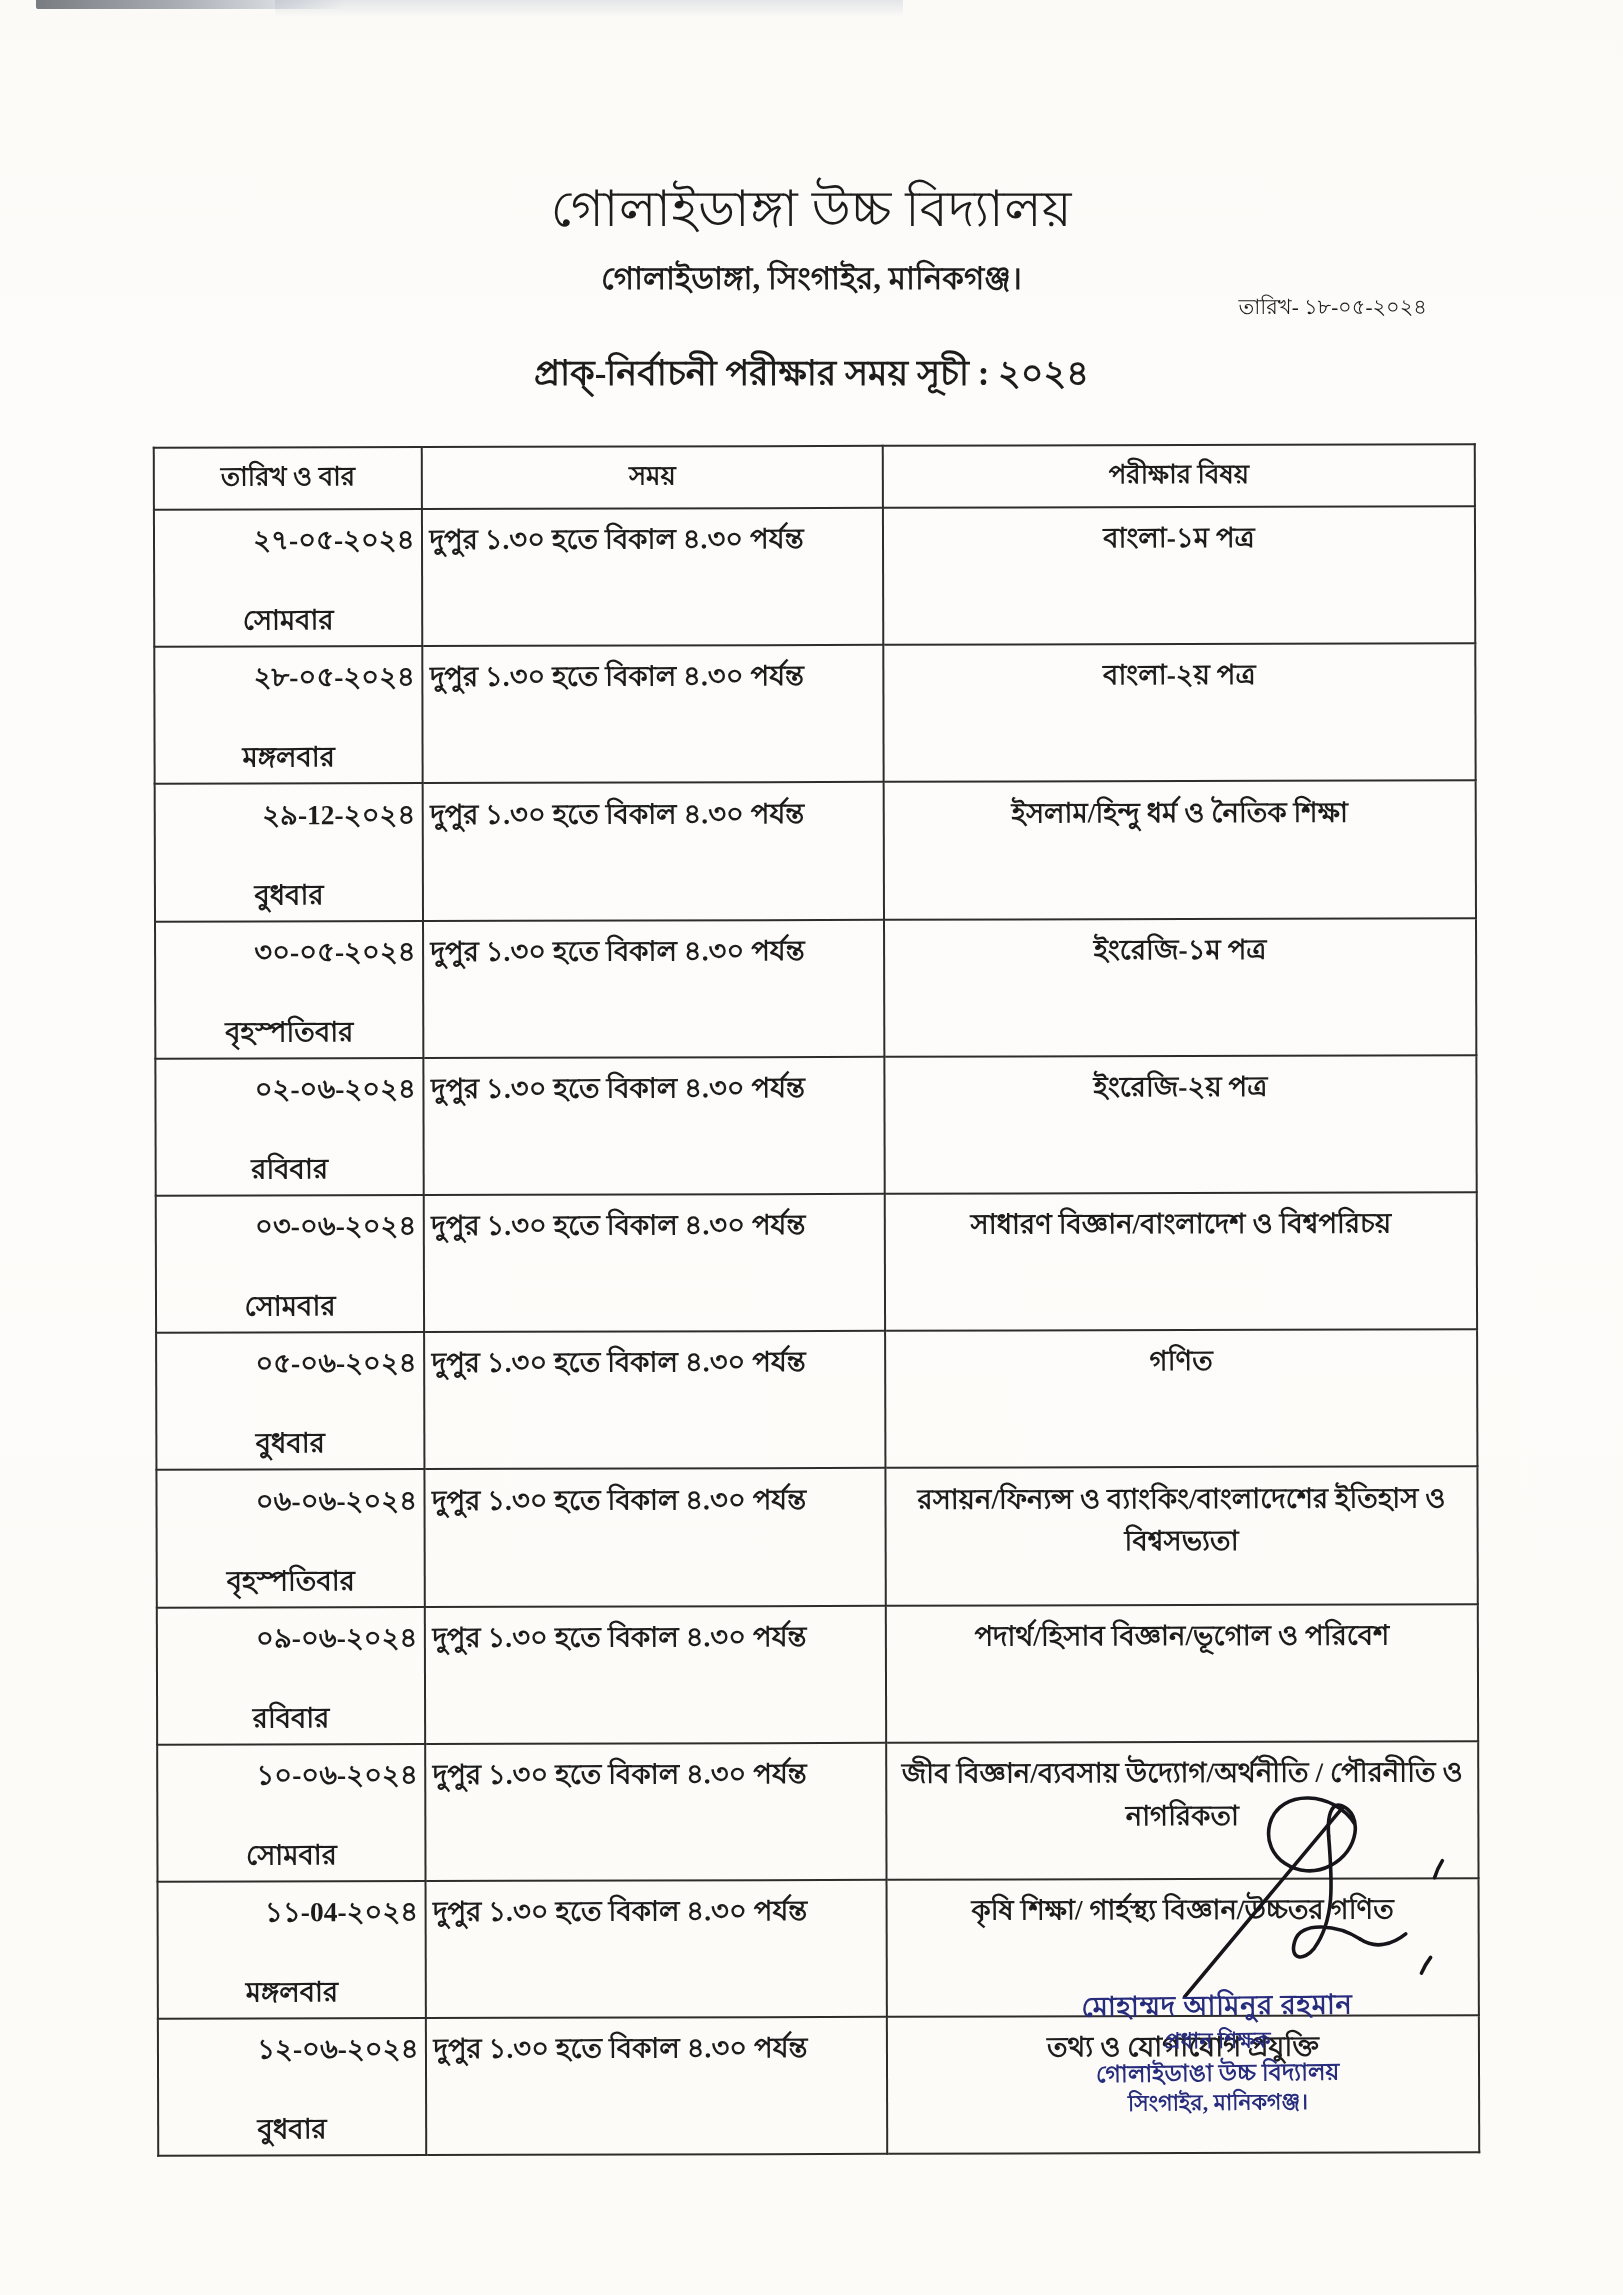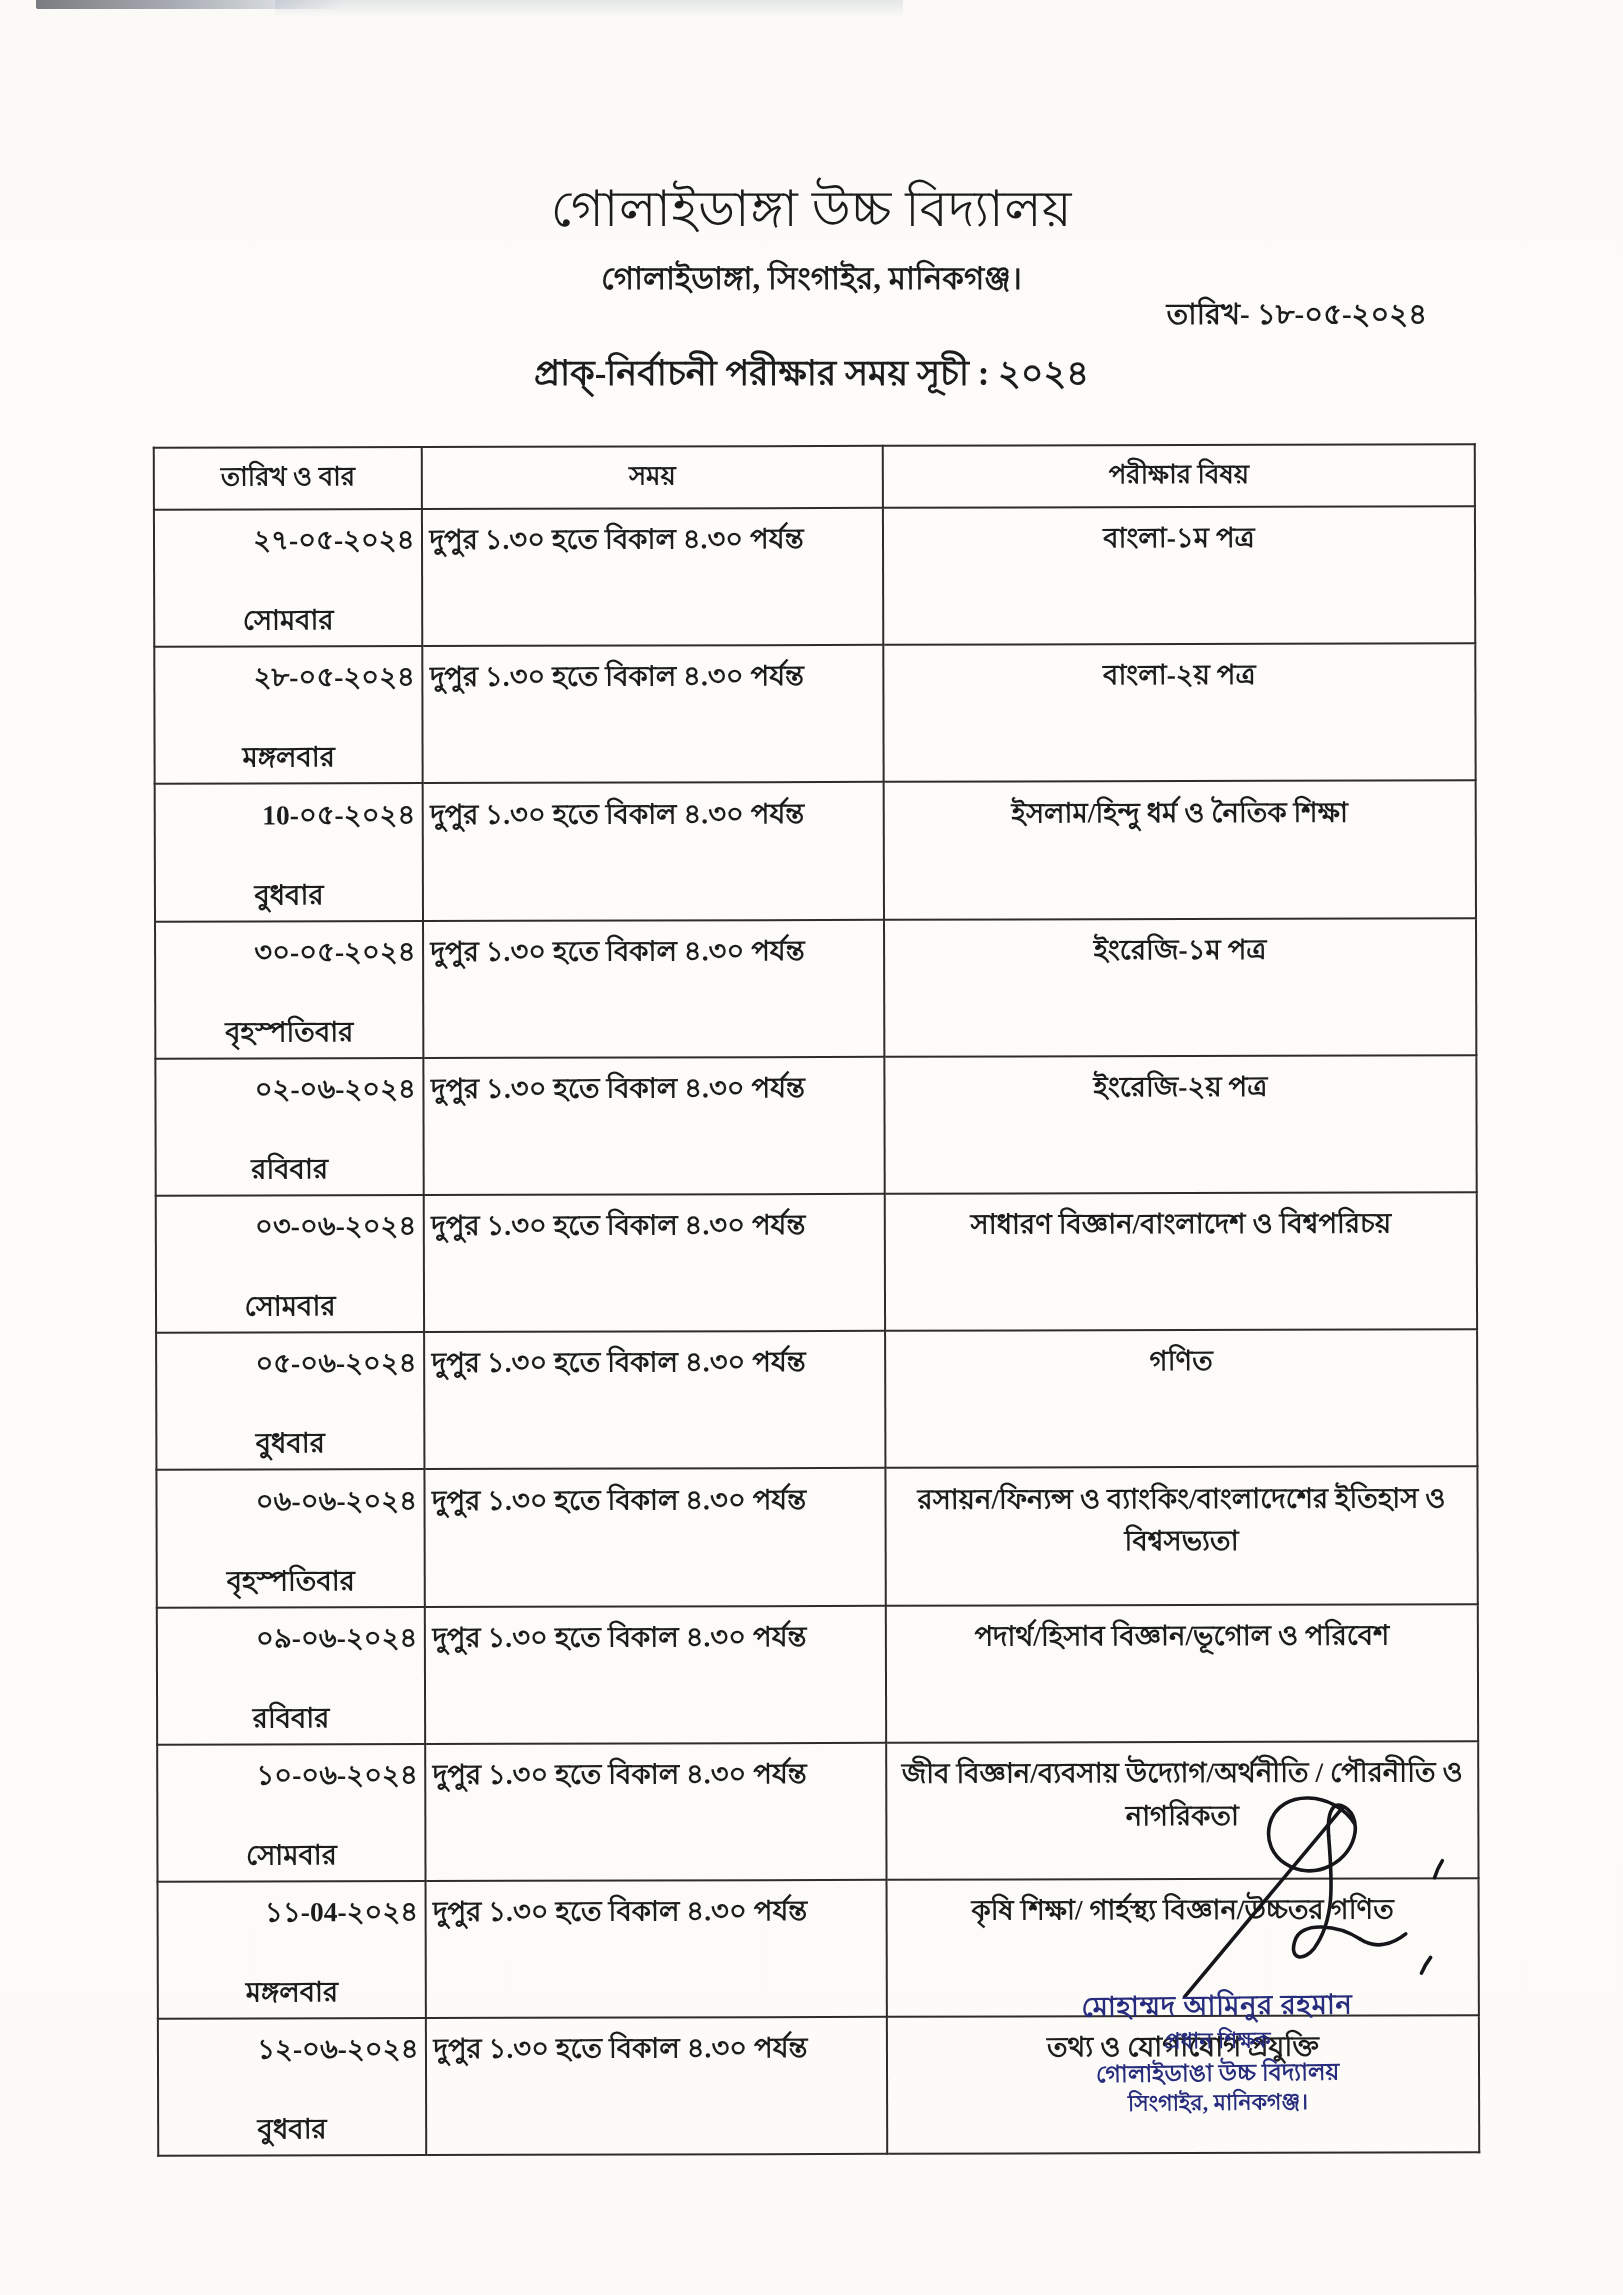"তারিখ- ১৮-০৫-২০২৪" .doc-date { font-size: 29px -> 21px; font-weight: 700 -> 400 }
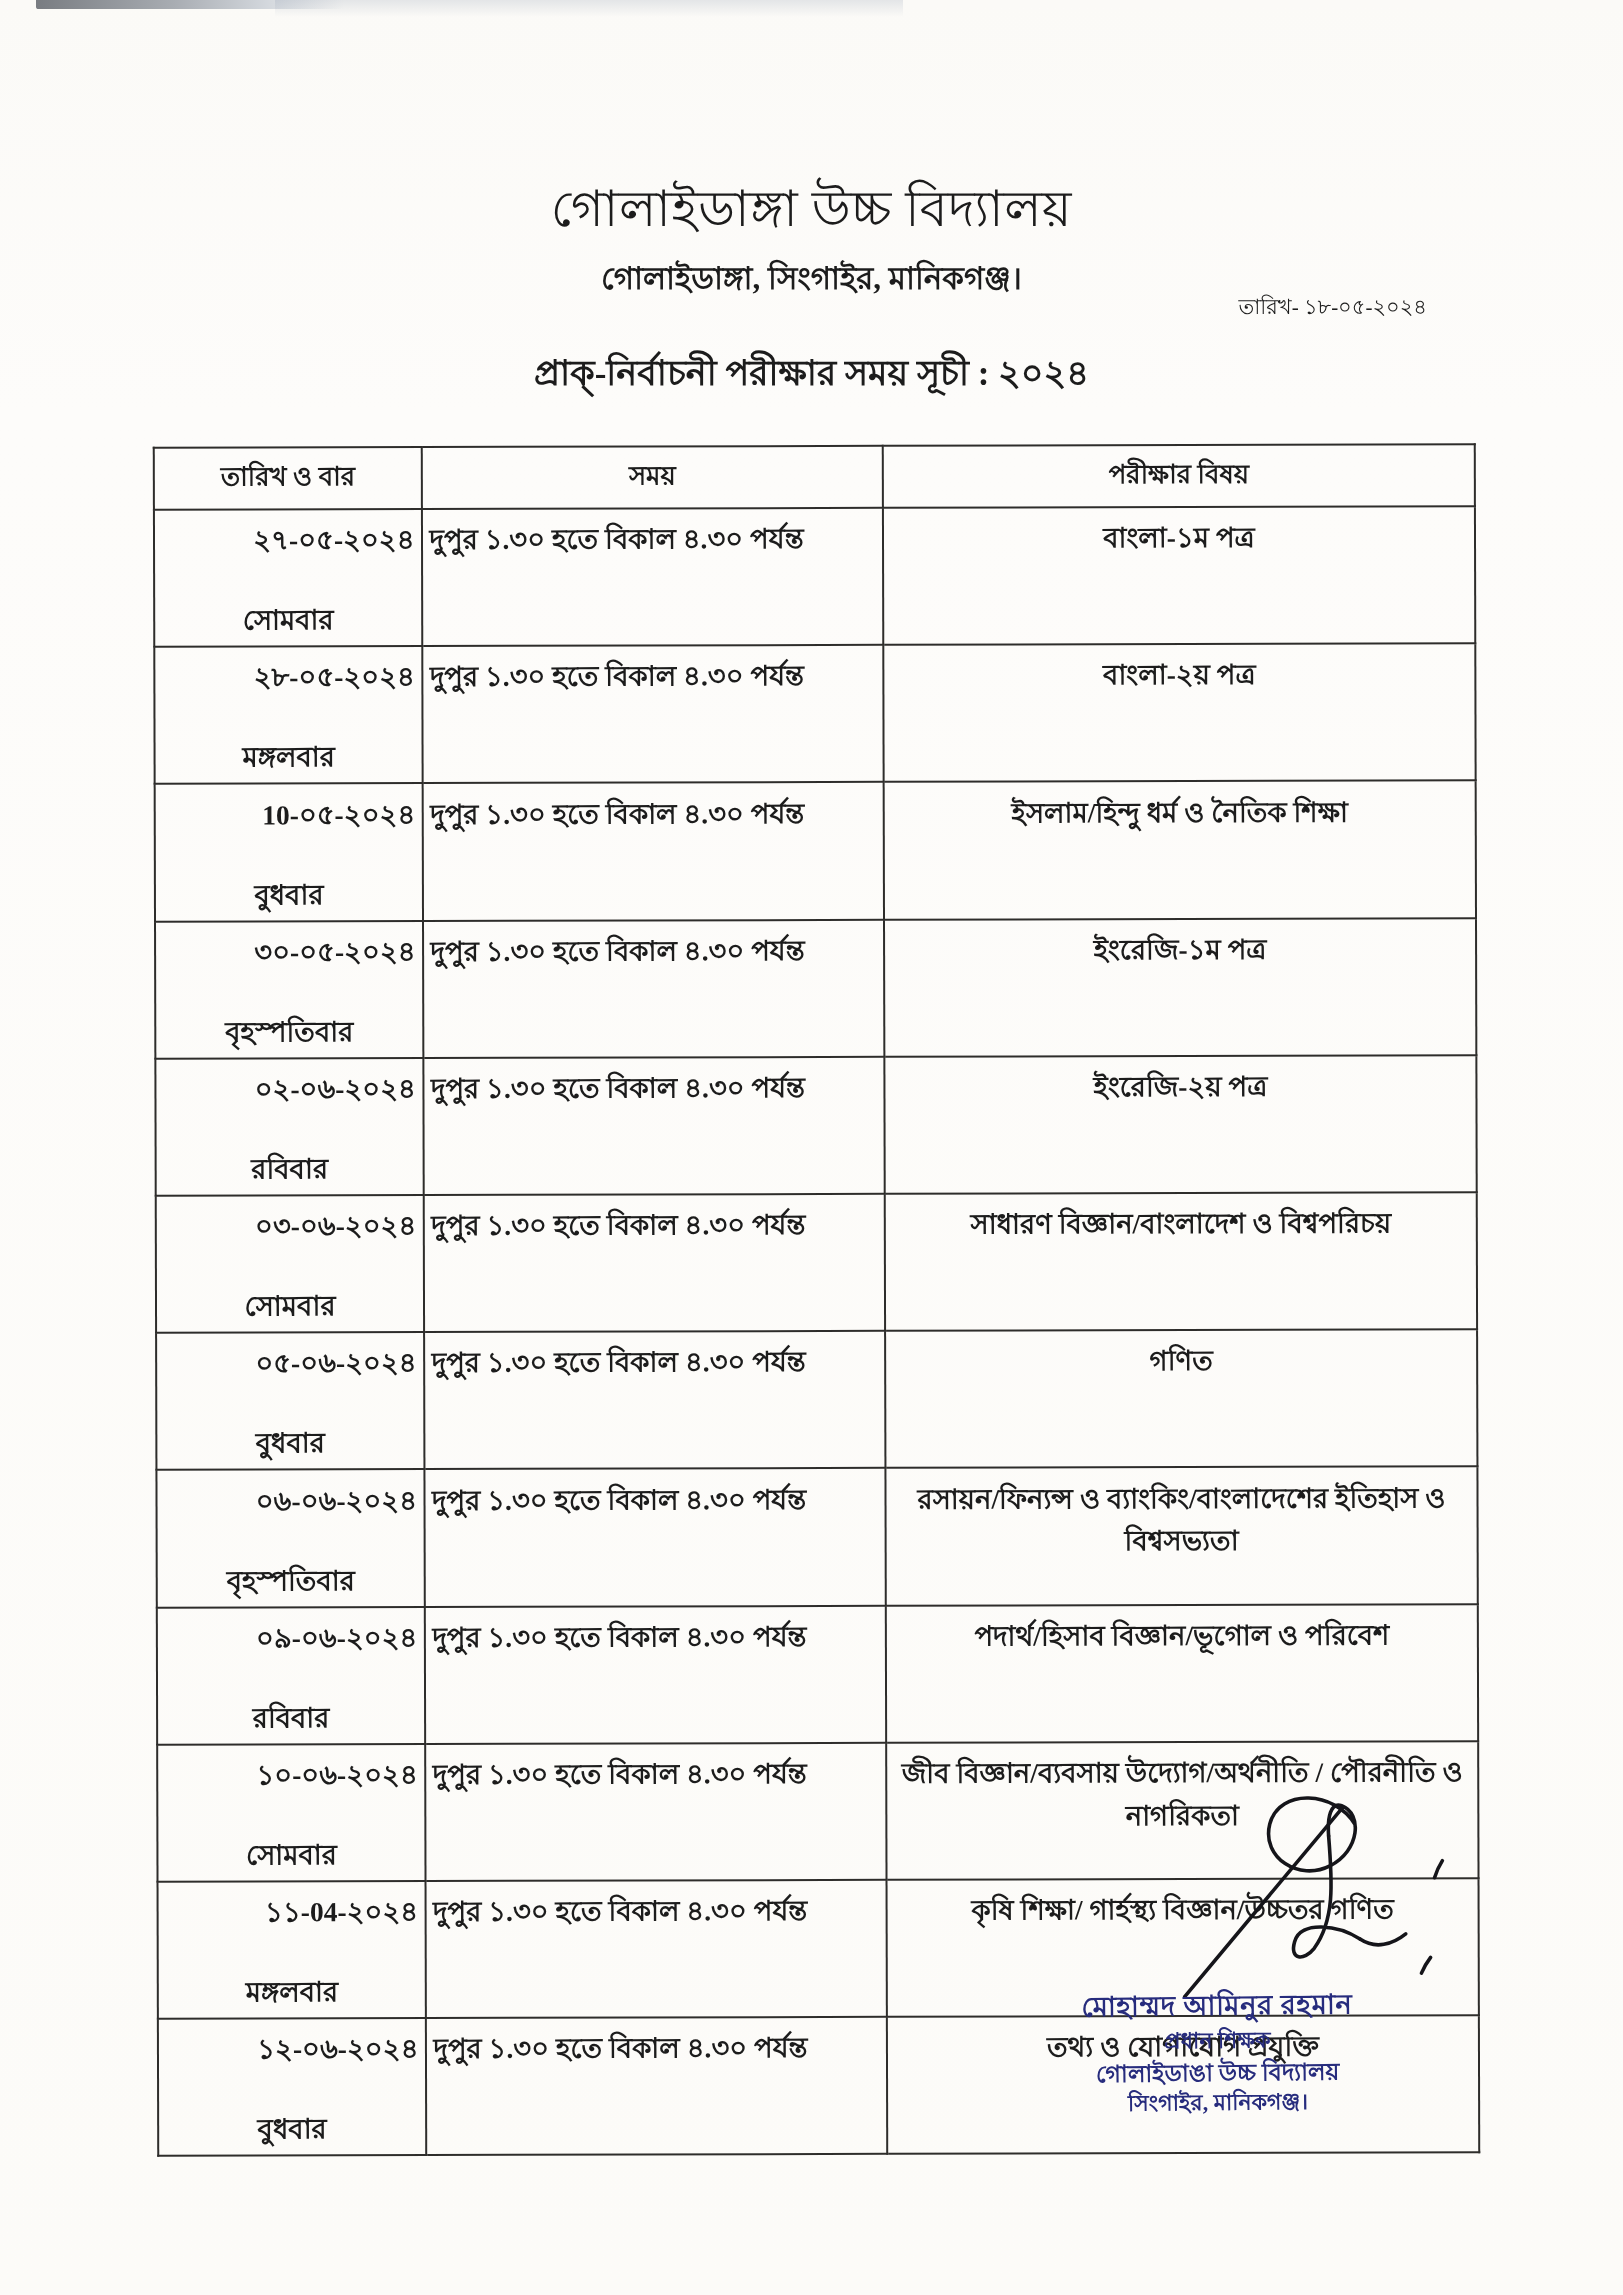"10-০৫-২০২৪" span.date-line { text: 10-০৫-২০২৪ -> ২৯-12-২০২৪ }
